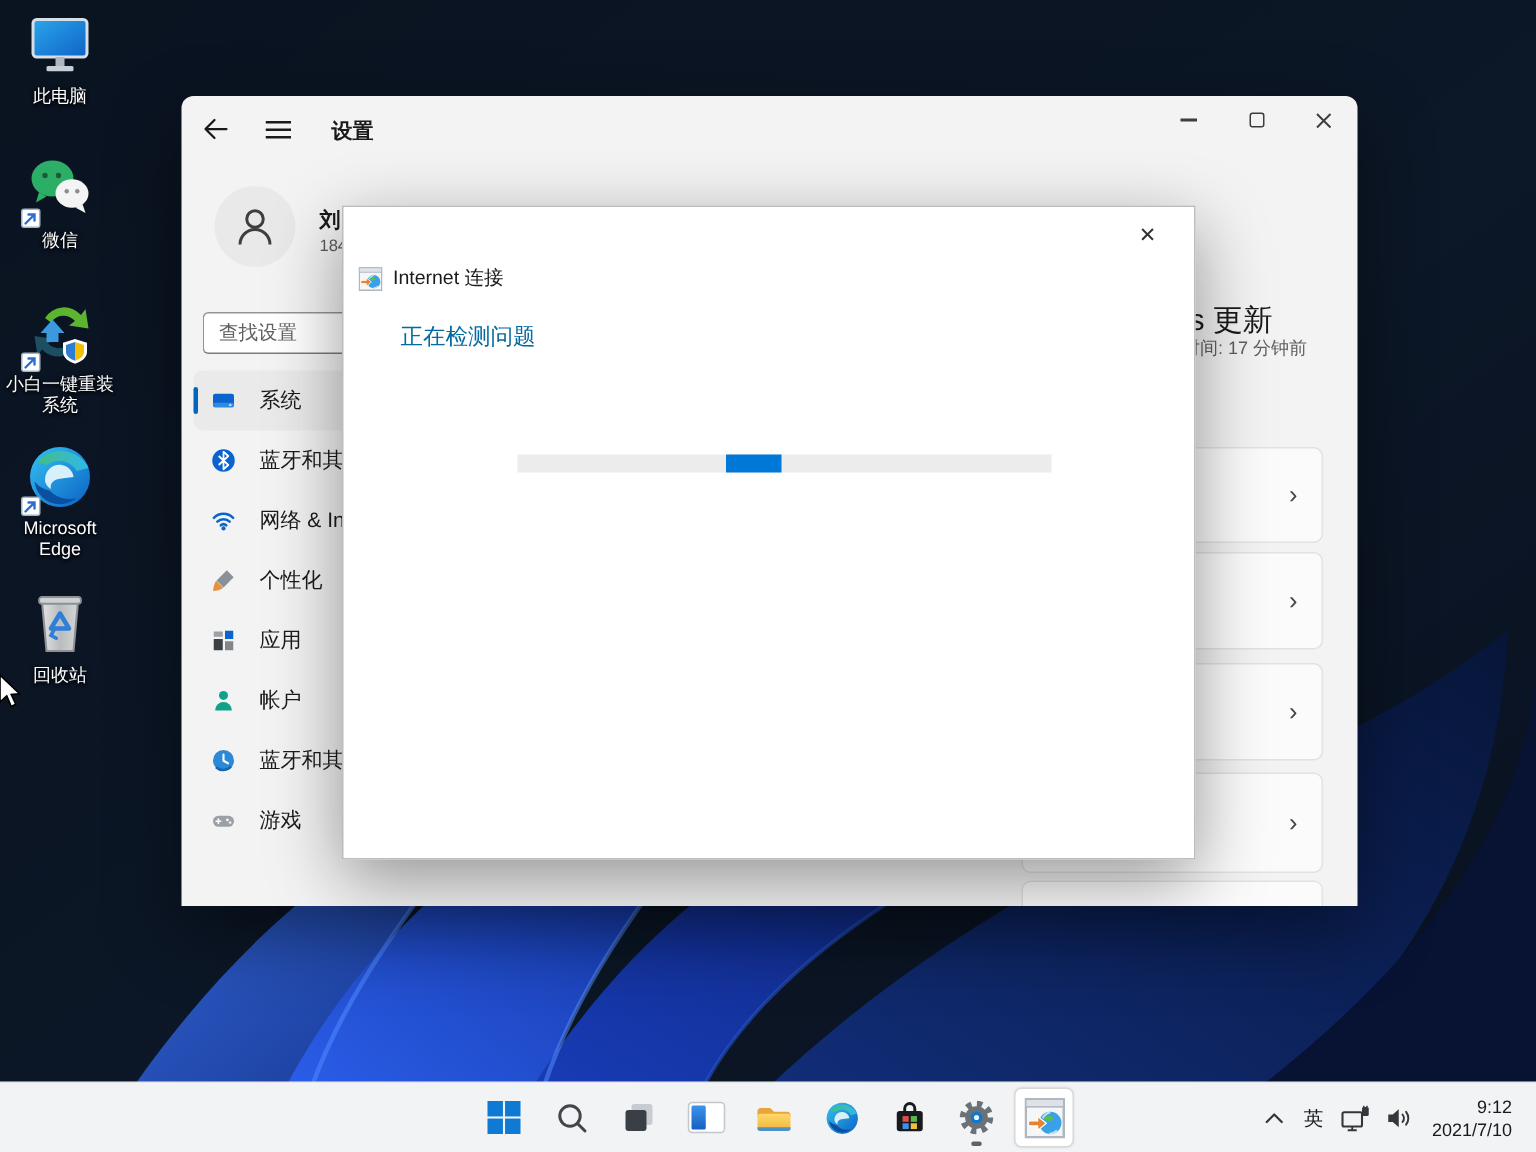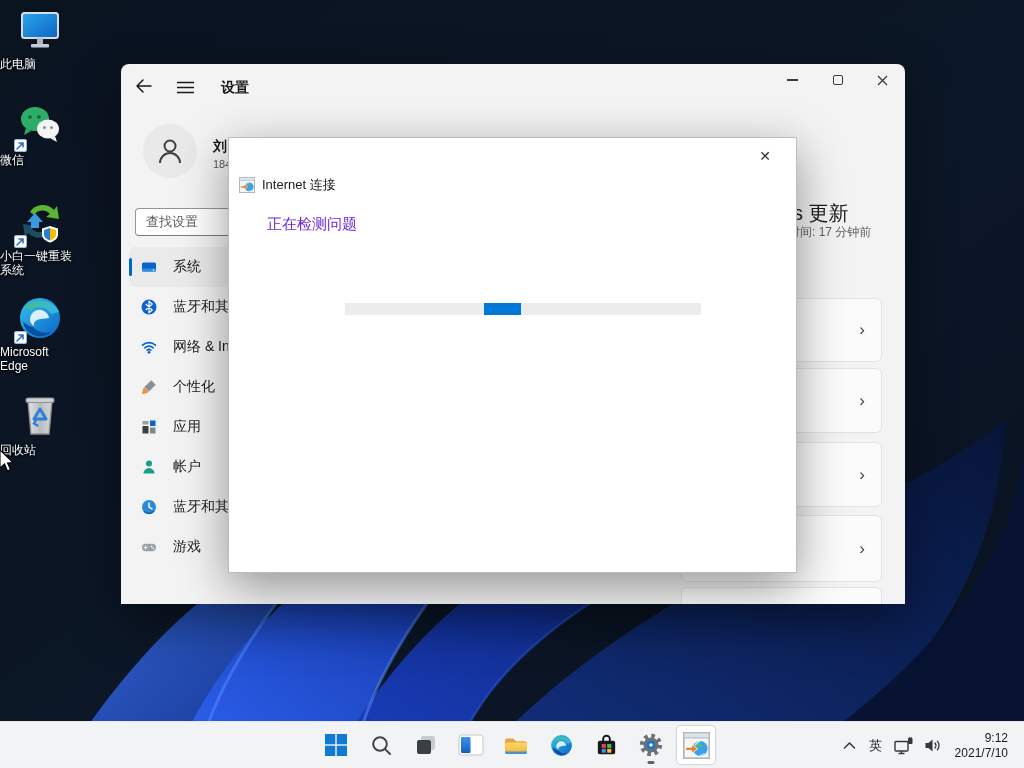"此电脑" .desk-icon { text-align: none -> center }
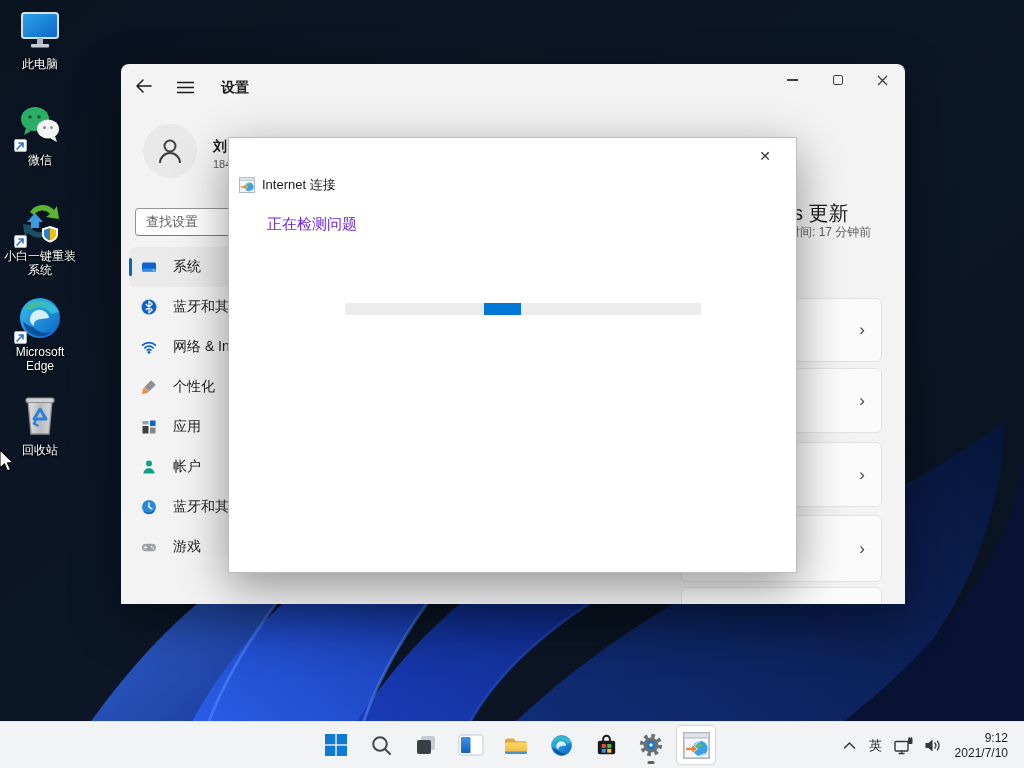"Internet 连接" #dlg-app { align-items: center -> flex-end }
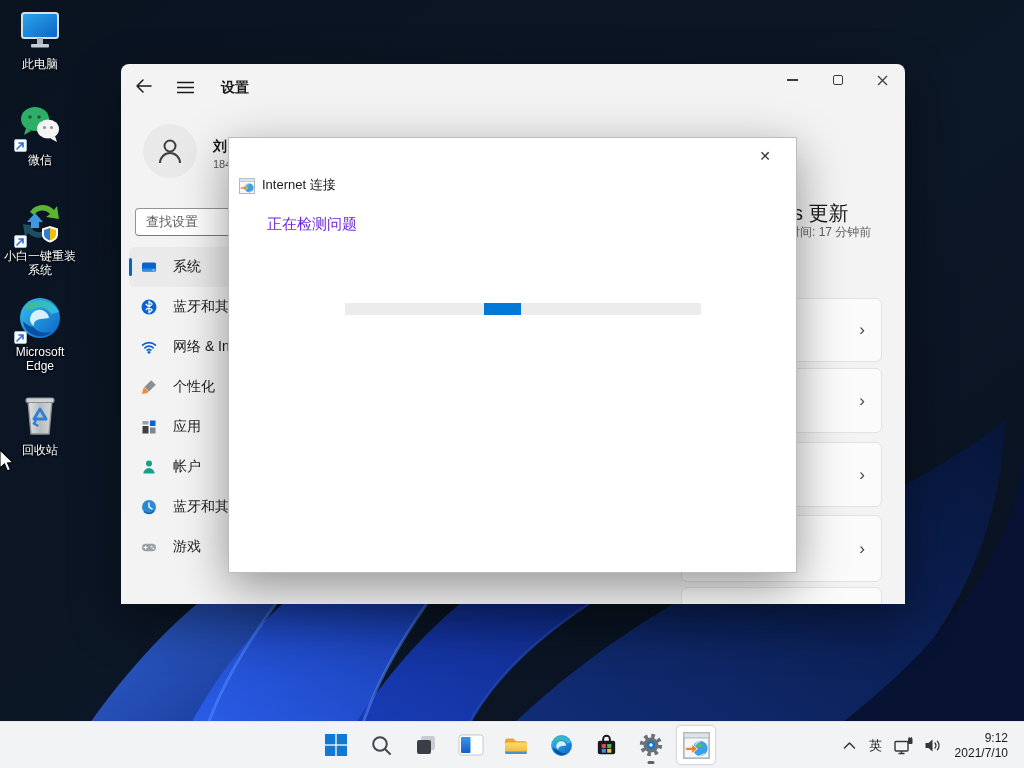"正在检测问题" #dlg-heading { color: #6d28d9 -> #0369a1 }
